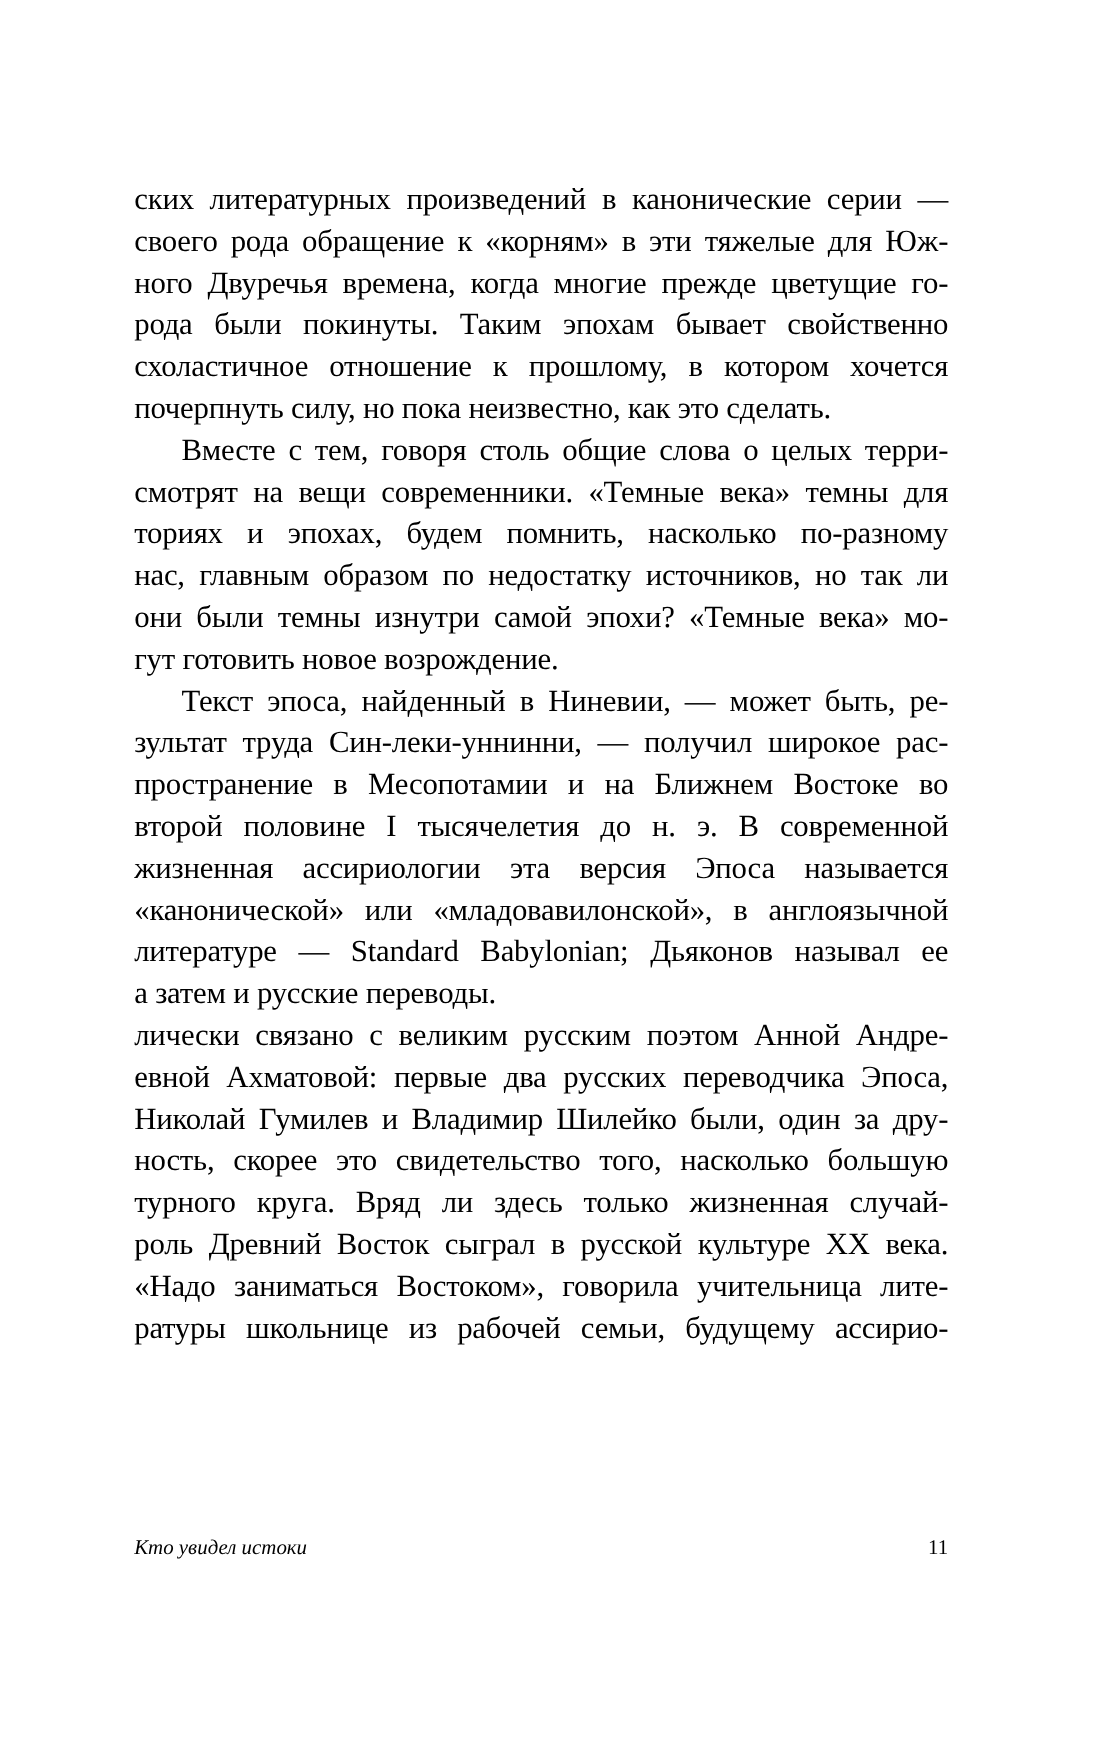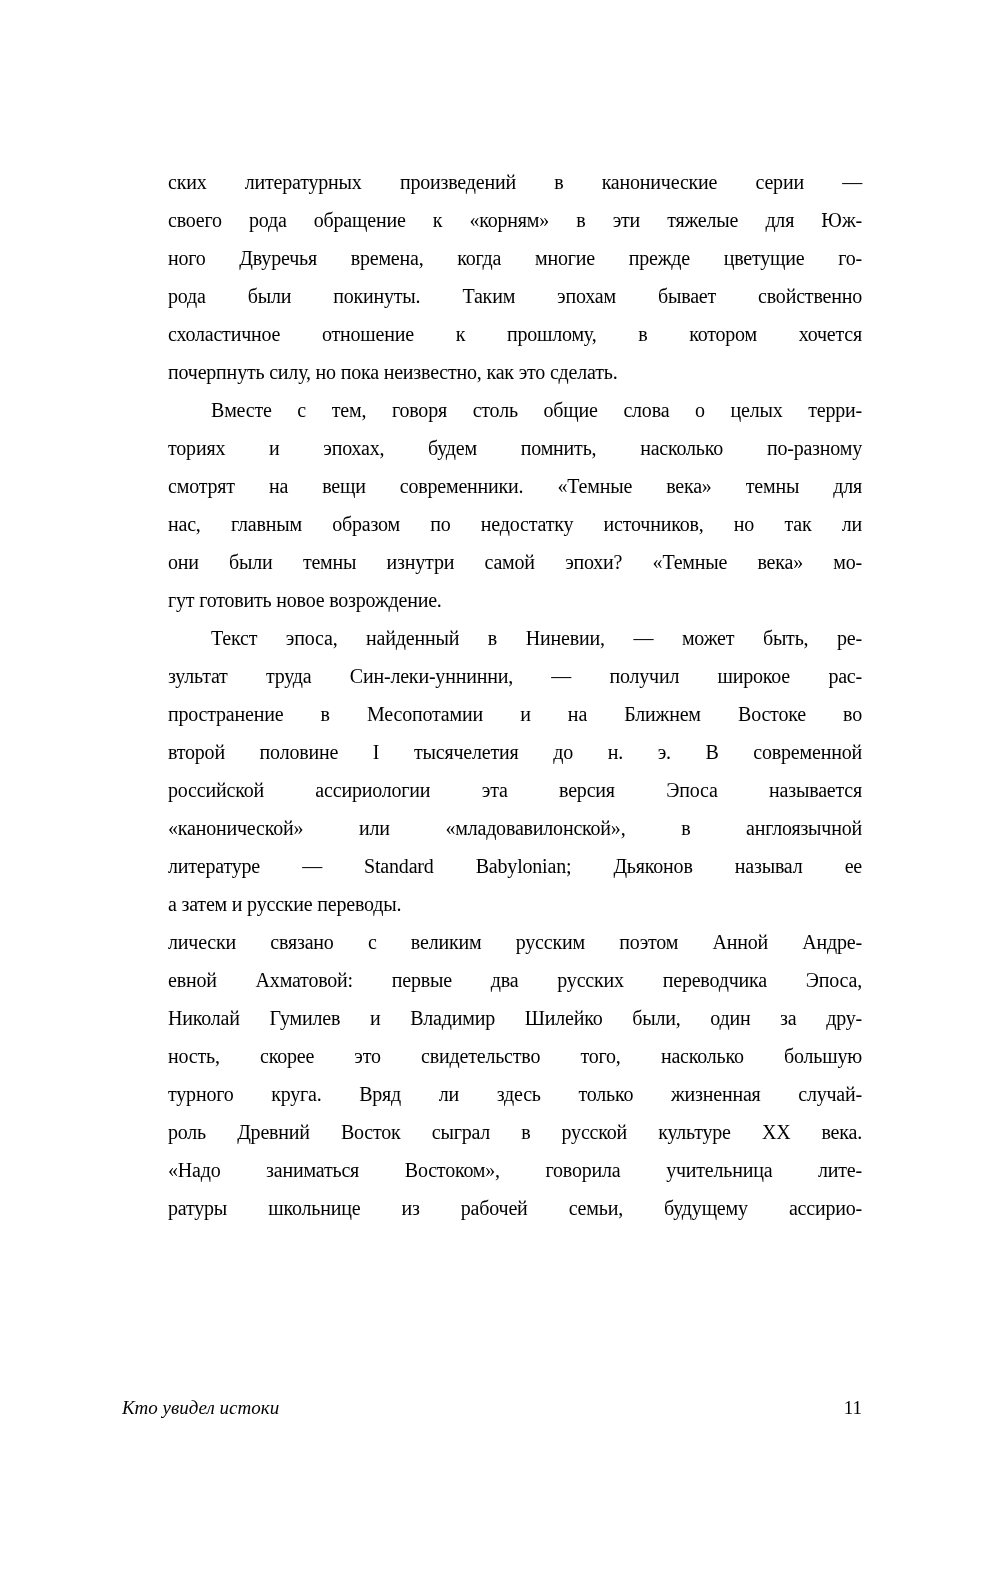"ских литературных произведений в" .line { font-size: 20px -> 28px; margin-left: 46px -> none }
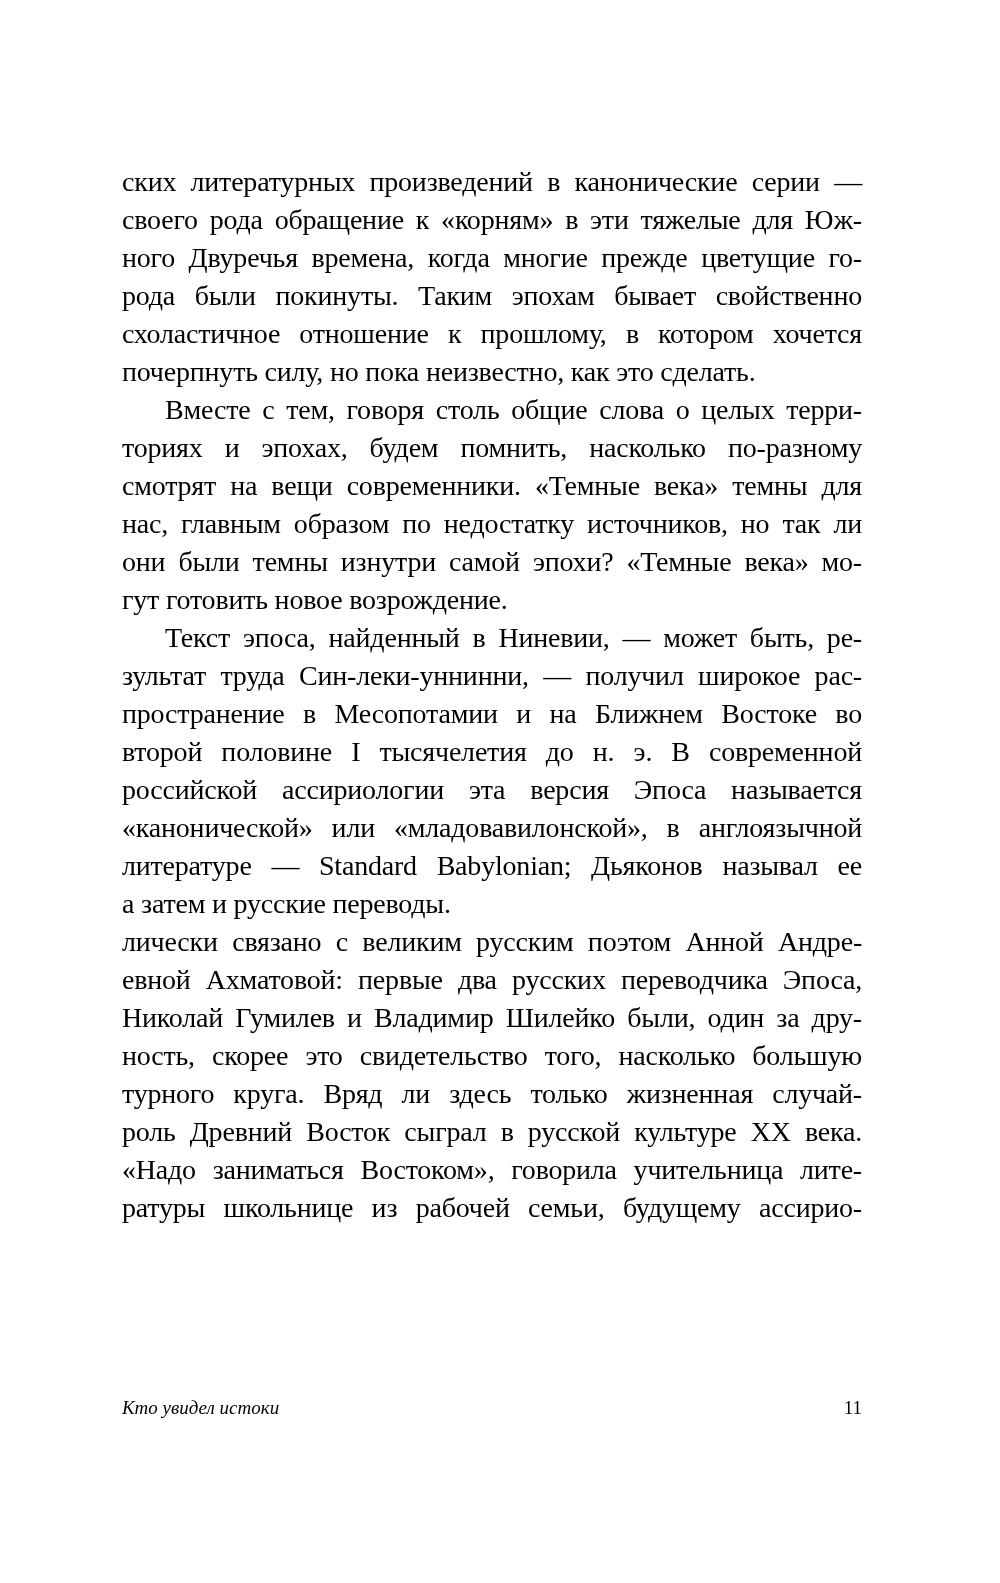"ториях и эпохах, будем помнить," div.line { order: before "смотрят на вещи современники. «Темные" -> after "смотрят на вещи современники. «Темные" }
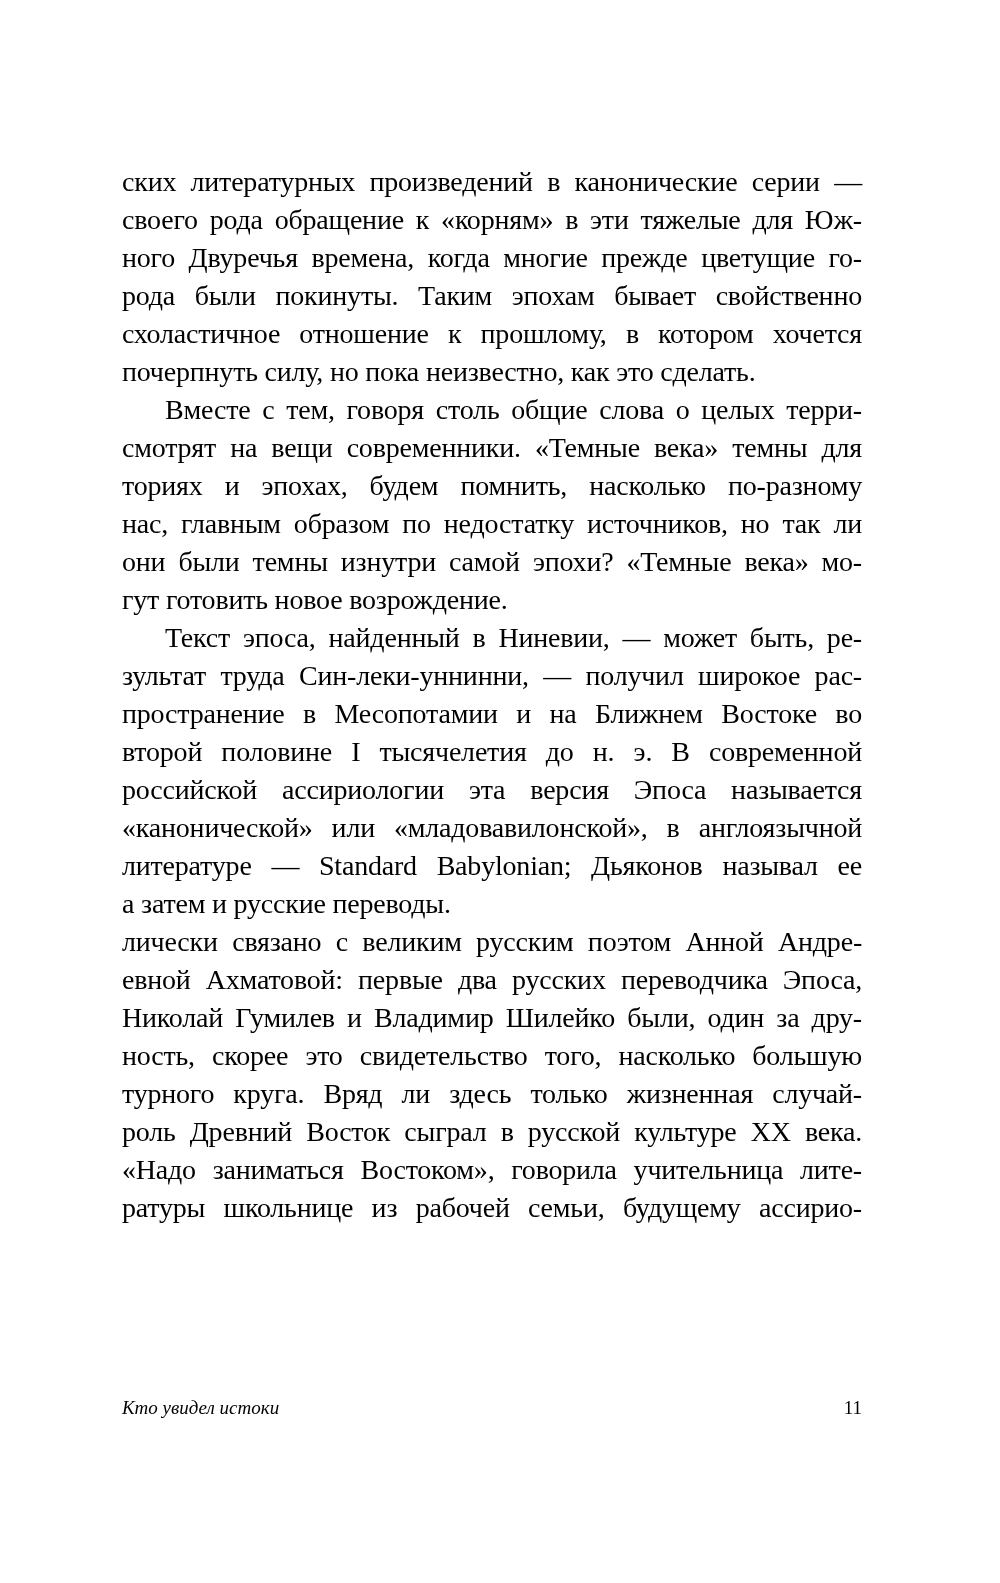"российской ассириологии эта версия Эпоса" span { text: российской -> жизненная }
